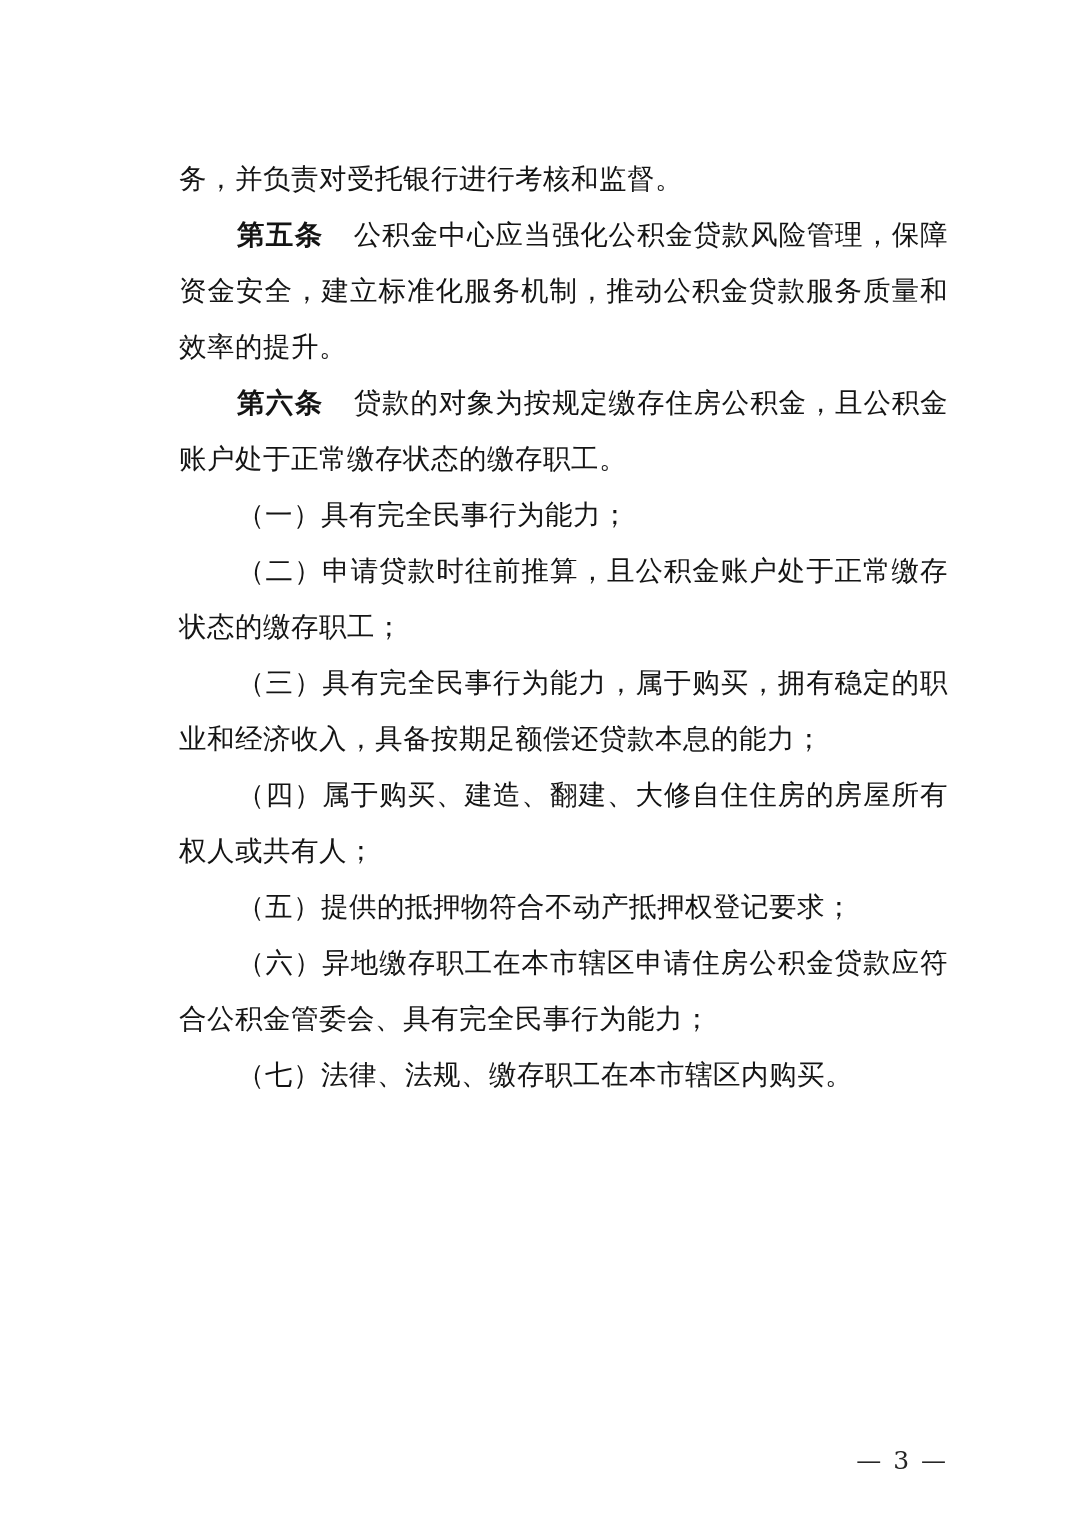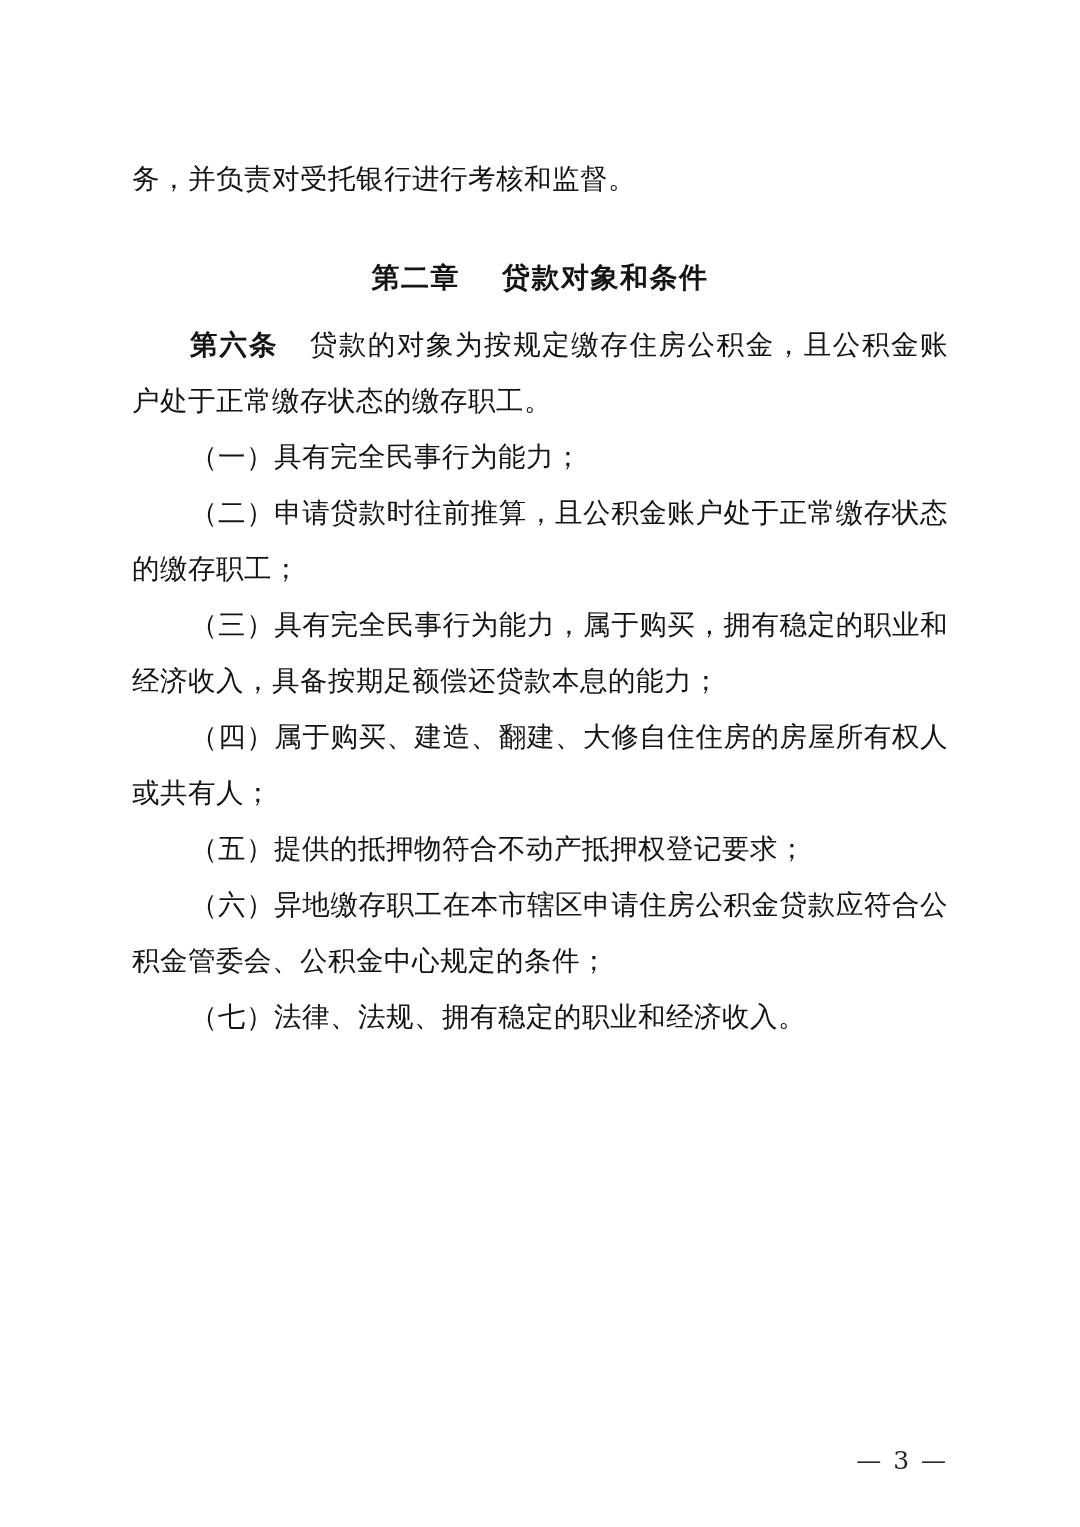"务，并负责对受托银行进行考核和监督。" .doc-body { margin-left: none -> 47px }
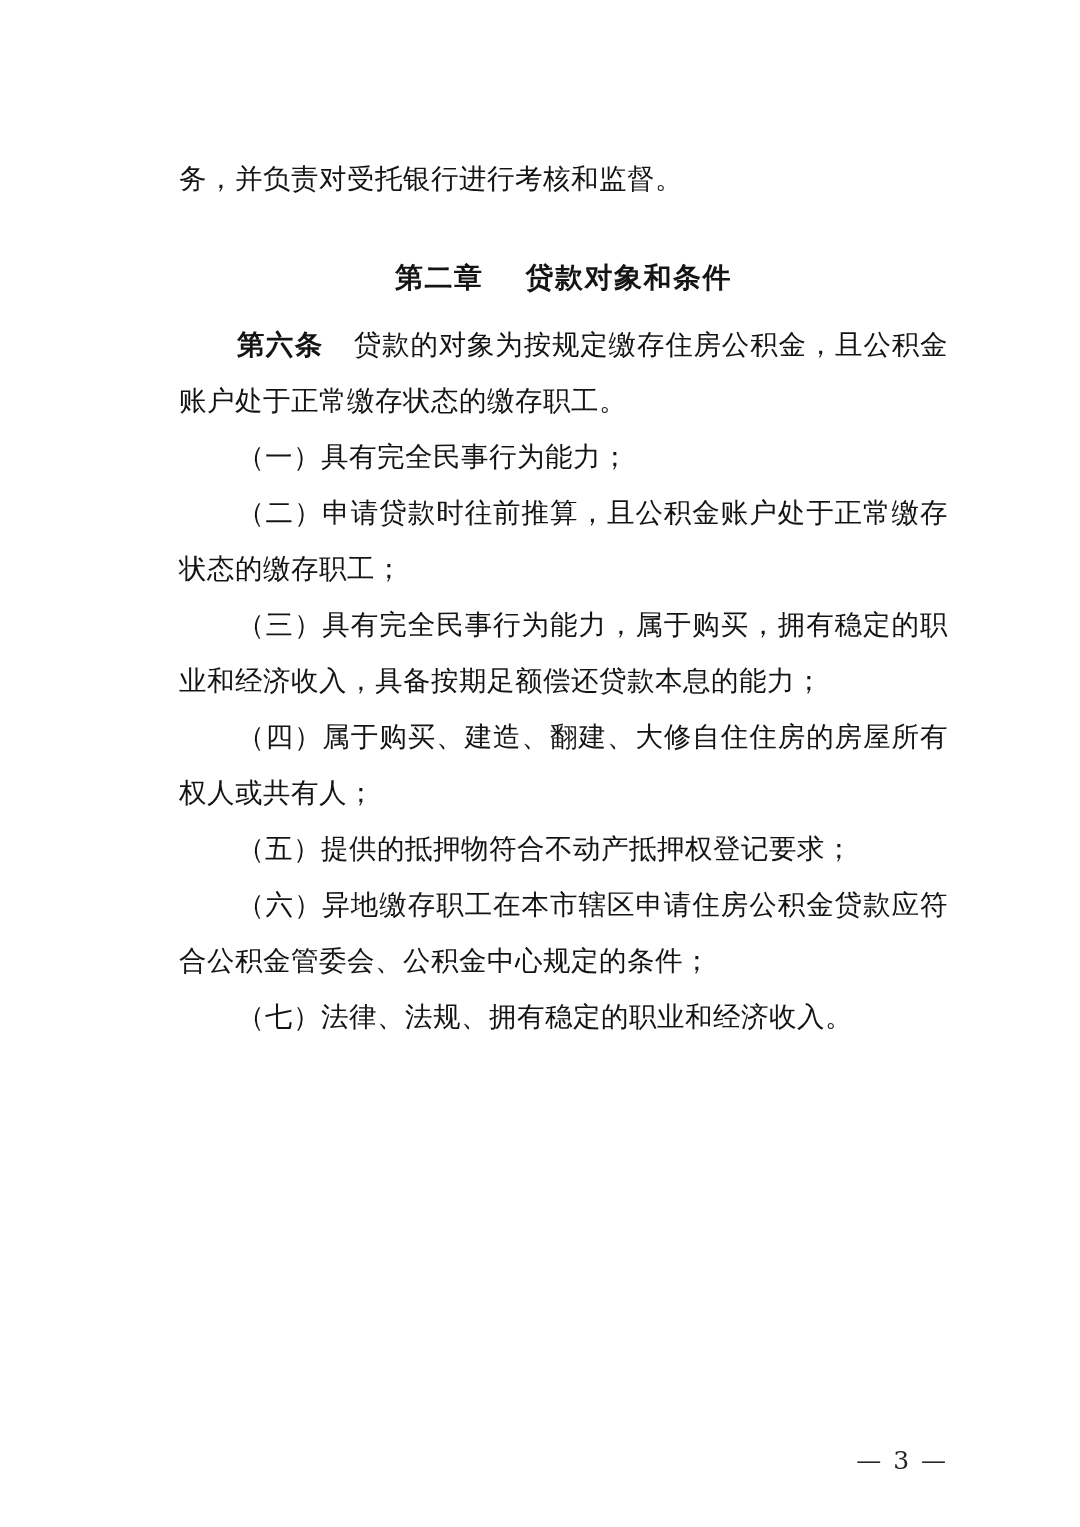"第五条" p.para { html: none -> <p> <span>第五条</span><span></span><span>公积金中心应当强化公积金贷款风险管理，保障资金安全，建立标准化服务机制，推动公积金贷款服务质量和效率的提升。</span> </p> }
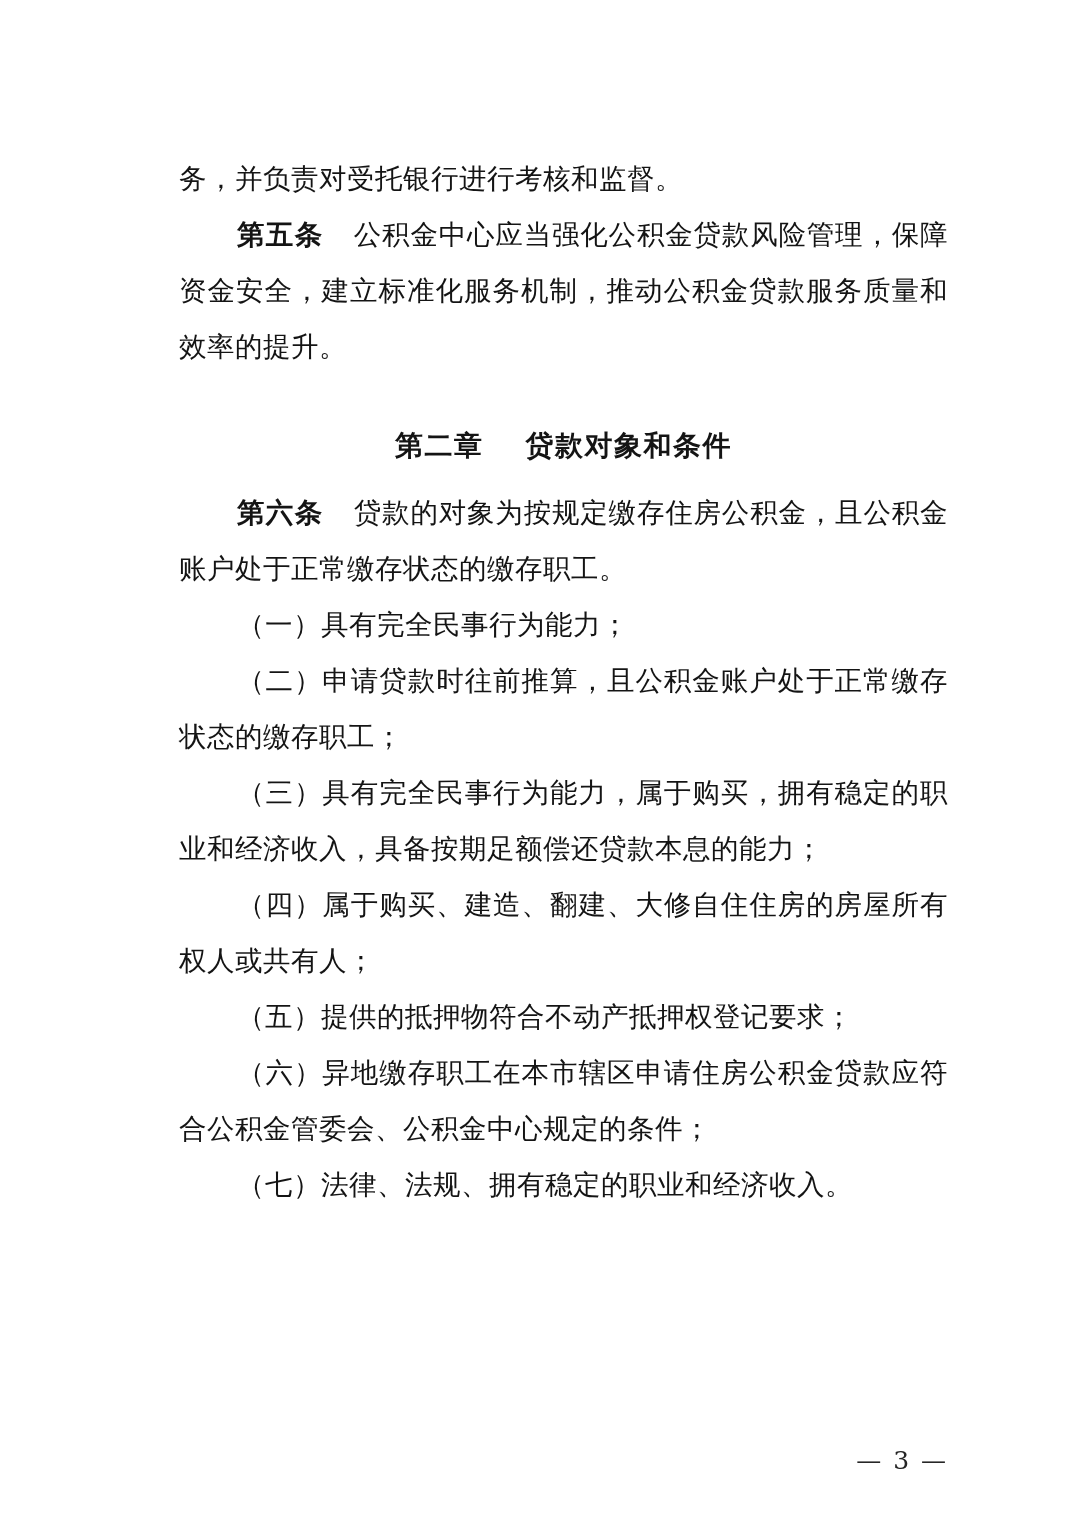"第二章 贷款对象和条件" div.chapter-heading { html: <div> <span>第二章</span><span></span><span>贷款对象和条件</span> </div> -> none }
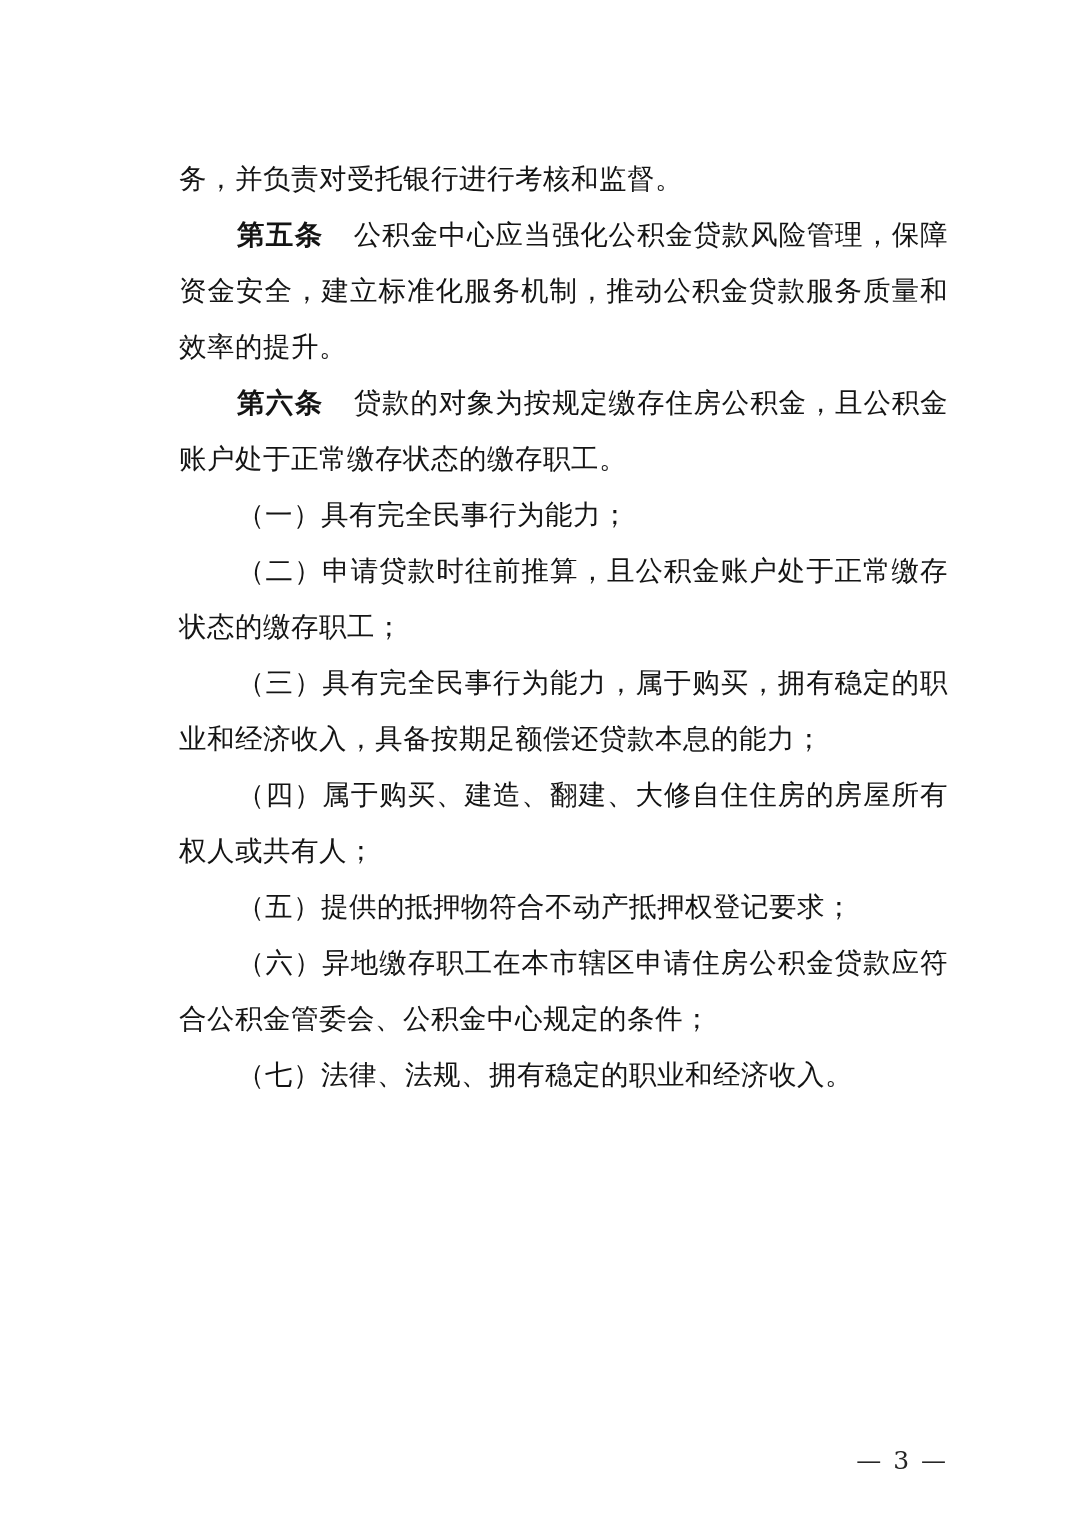"（六）异地缴存职工在本市辖区申请住房公积金贷款应符合公积金管委会、公积金中心规定" span { text: 公积金中心规定的条件 -> 具有完全民事行为能力 }
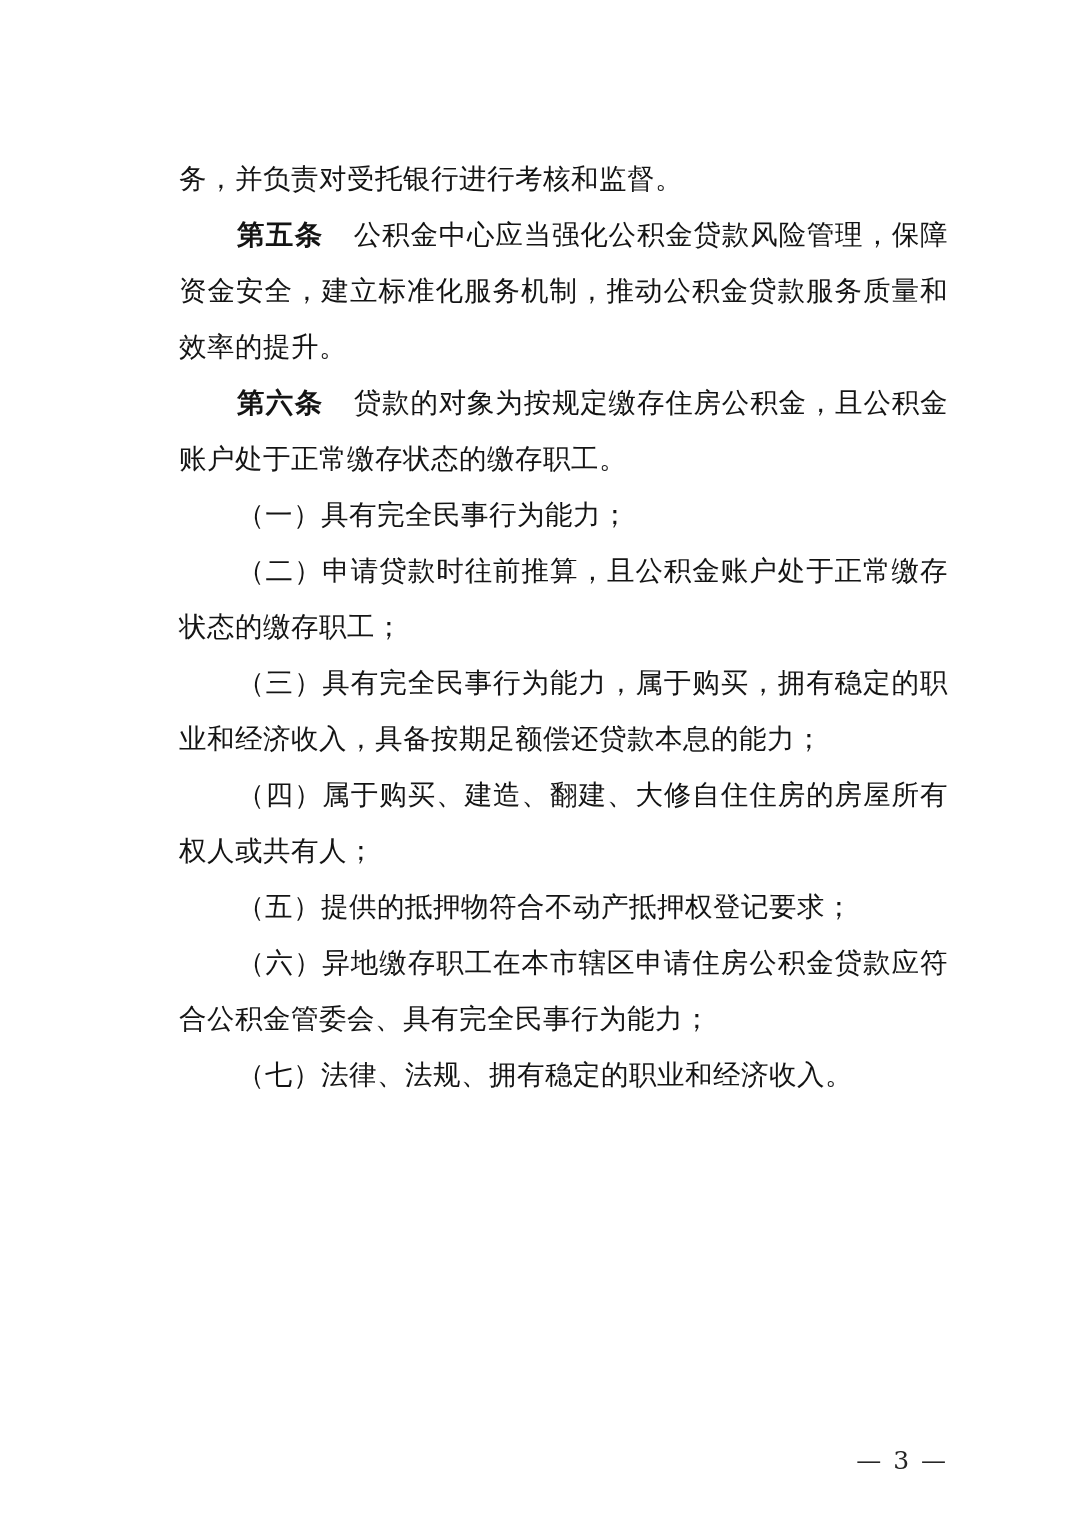"（七）法律、法规、拥有稳定的职业和经济收入。" span { text: 拥有稳定的职业和经济收入 -> 缴存职工在本市辖区内购买 }
